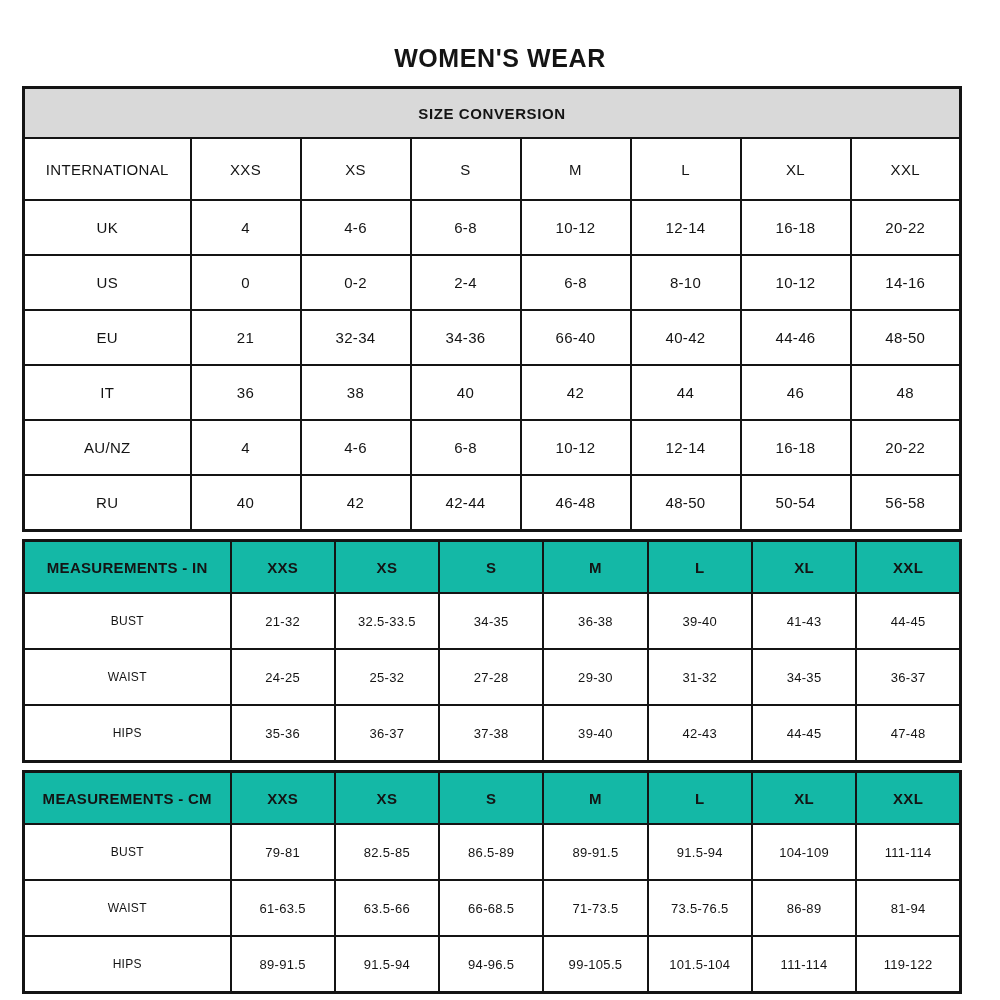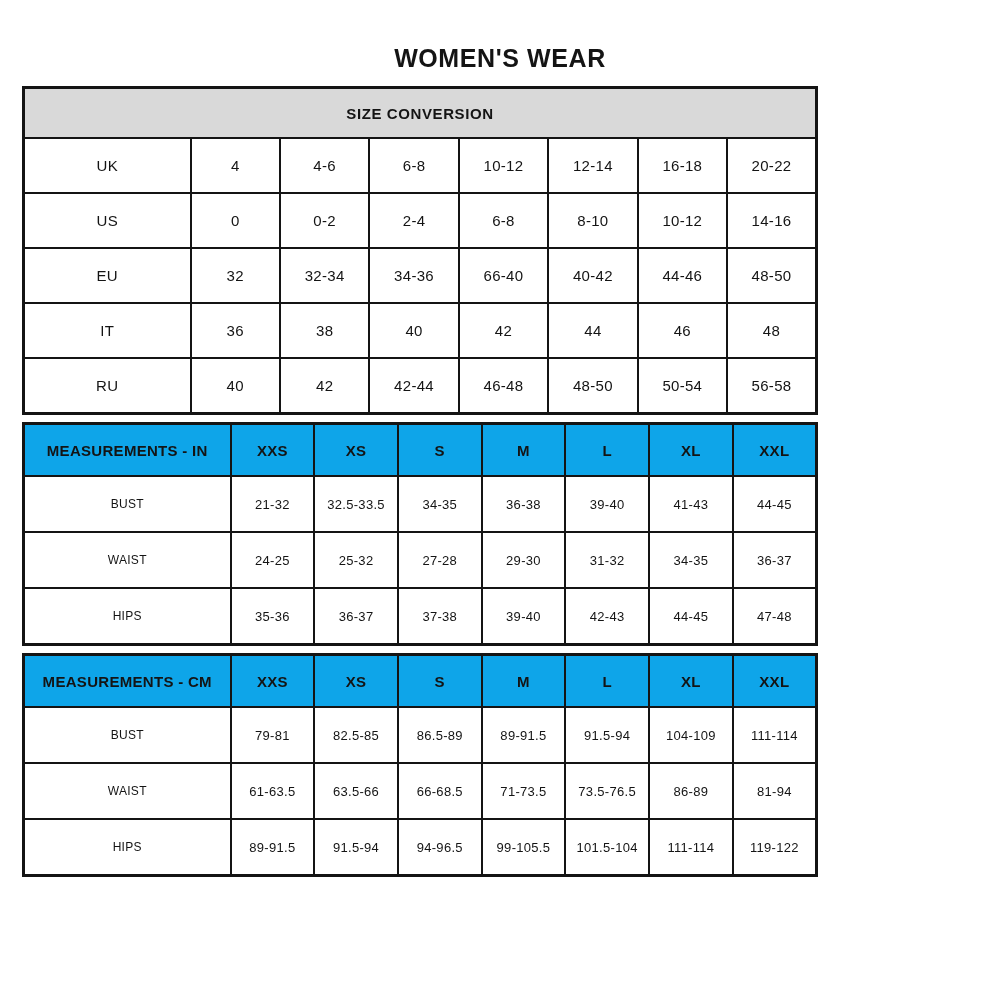"SIZE CONVERSION" table.tbl { width: 796px -> 940px }
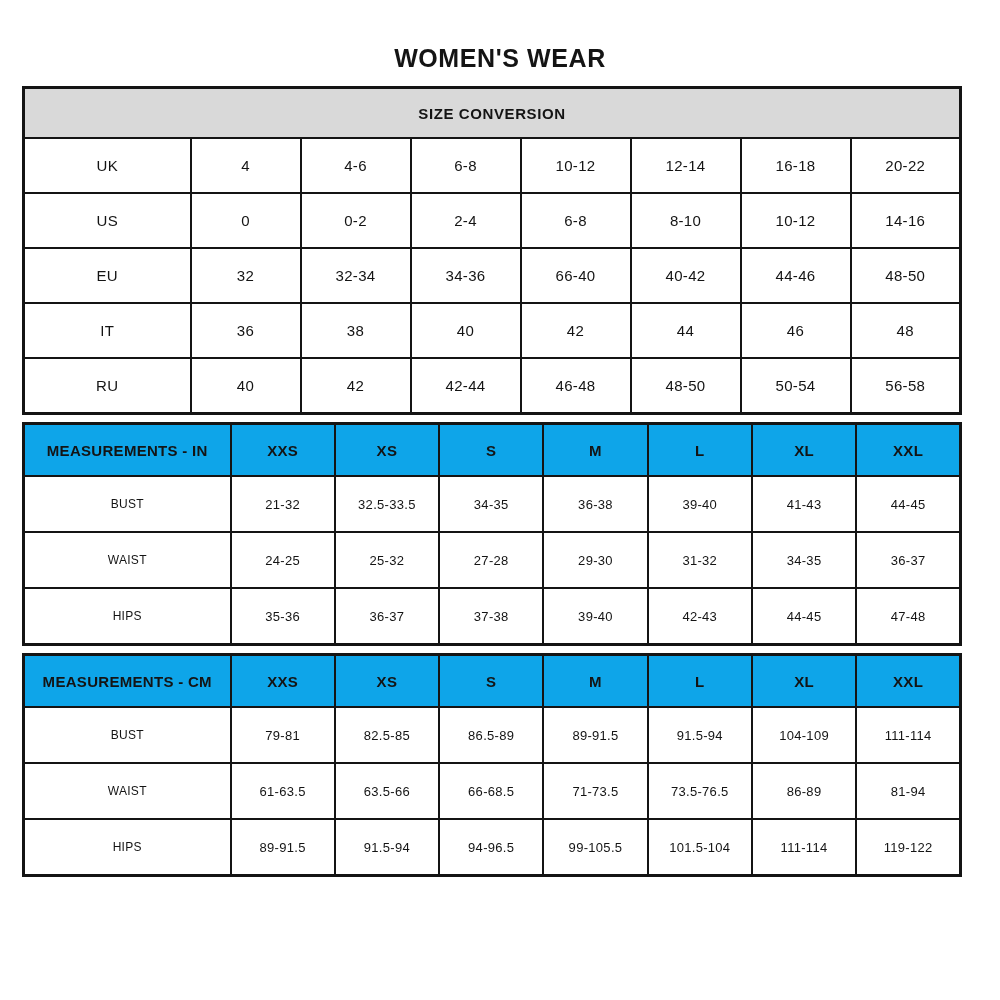"INTERNATIONAL" tr.cols-row { html: none -> <tr> <th>INTERNATIONAL</th> <th>XXS</th> <th>XS</th> <th>S</th> <th>M</th> <th>L</th> <th>XL</th> <th>XXL</th> </tr> }
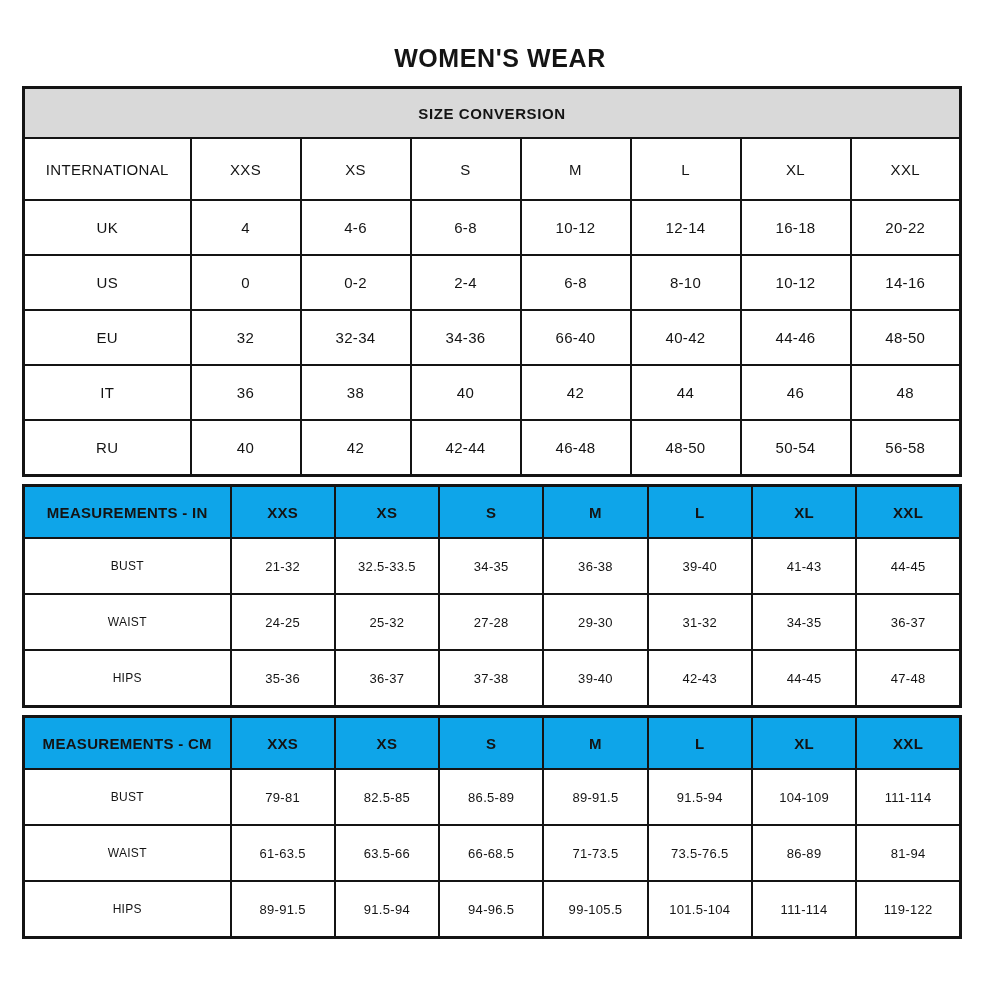"32" td.cell { text: 32 -> 21 }
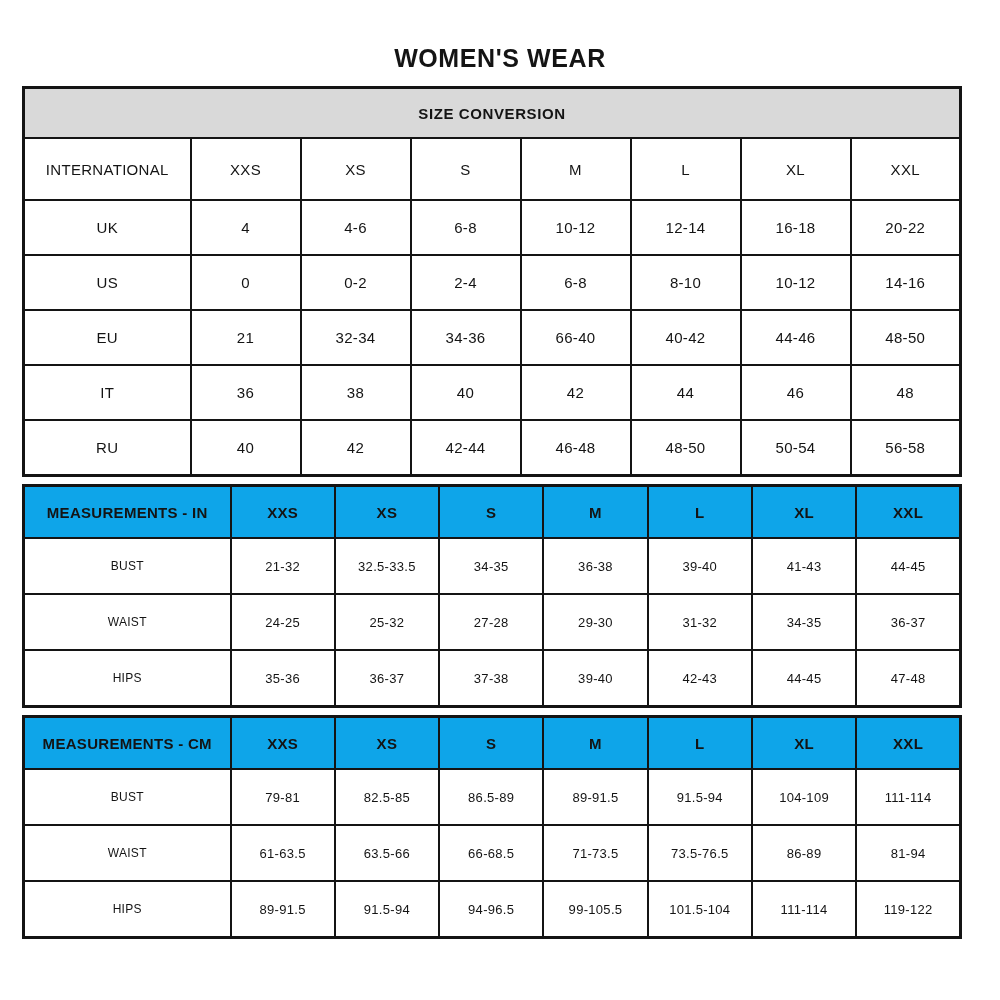"AU/NZ" tr.data-row { html: none -> <tr> <td>AU/NZ</td> <td>4</td> <td>4-6</td> <td>6-8</td> <td>10-12</td> <td>12-14</td> <td>16-18</td> <td>20-22</td> </tr> }
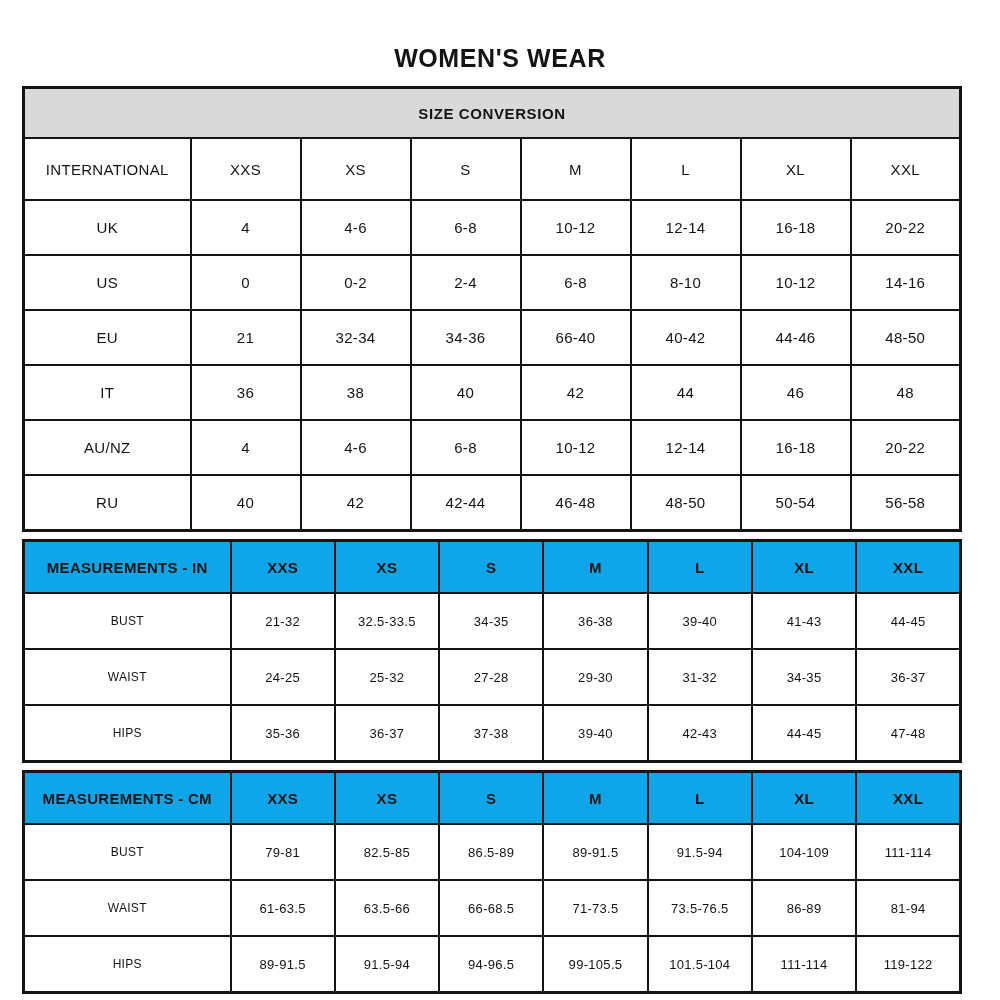"MEASUREMENTS - IN" table.meas tr.head-row th { background: #0ea5e9 -> #14b8a6 }
